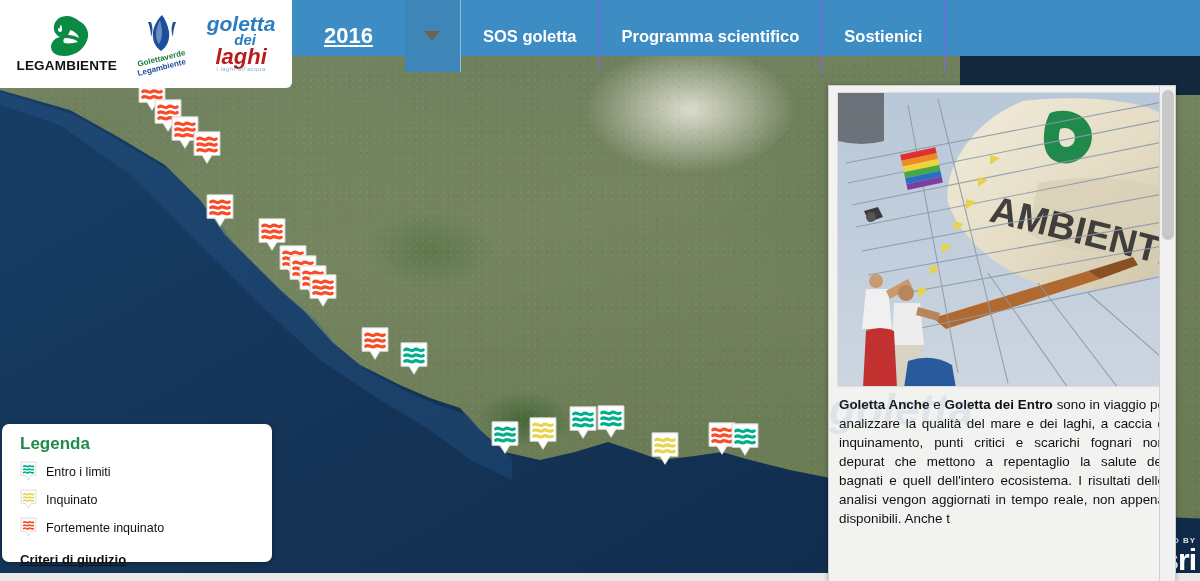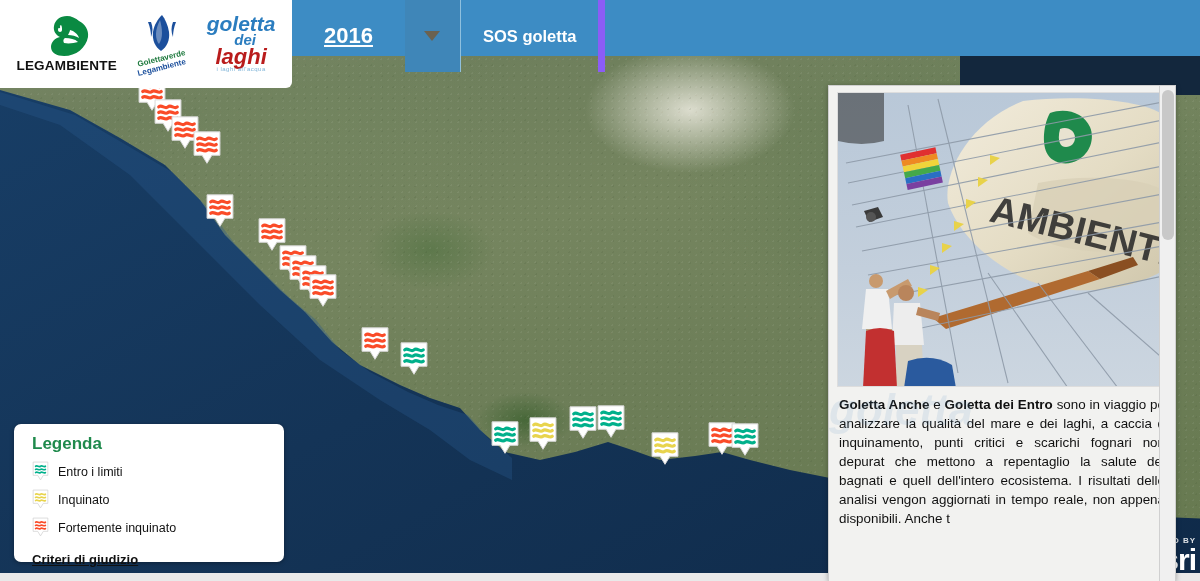"SOS goletta" .nav-item { border-right: 7px solid #8b5cf6 -> 1px solid #8b5cf6 }
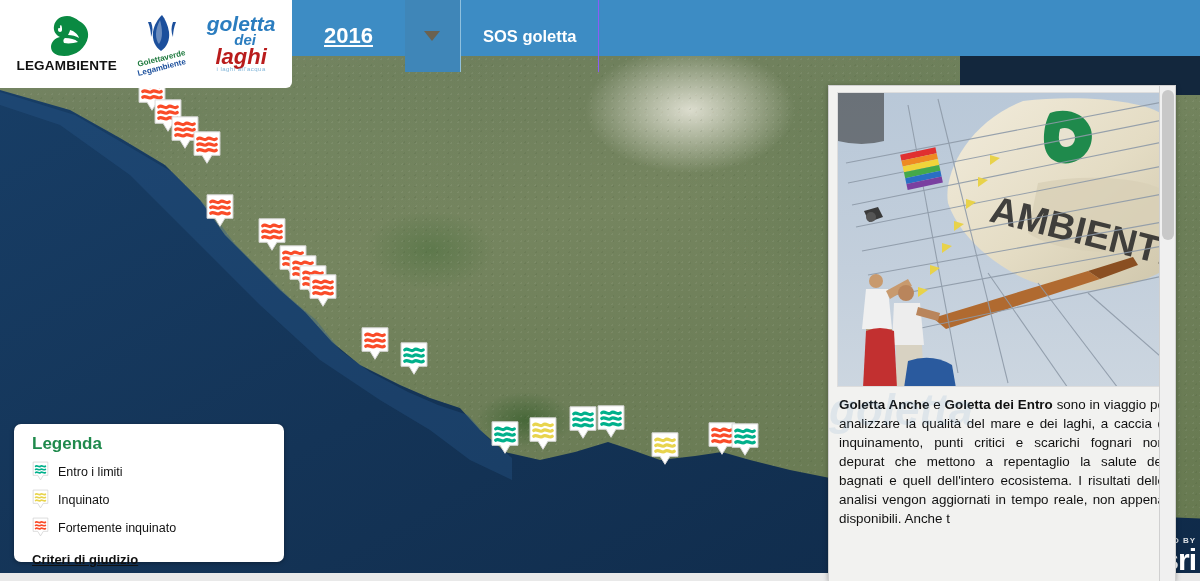"Programma scientifico" div.nav-item { html: none -> <div>Programma scientifico</div> }
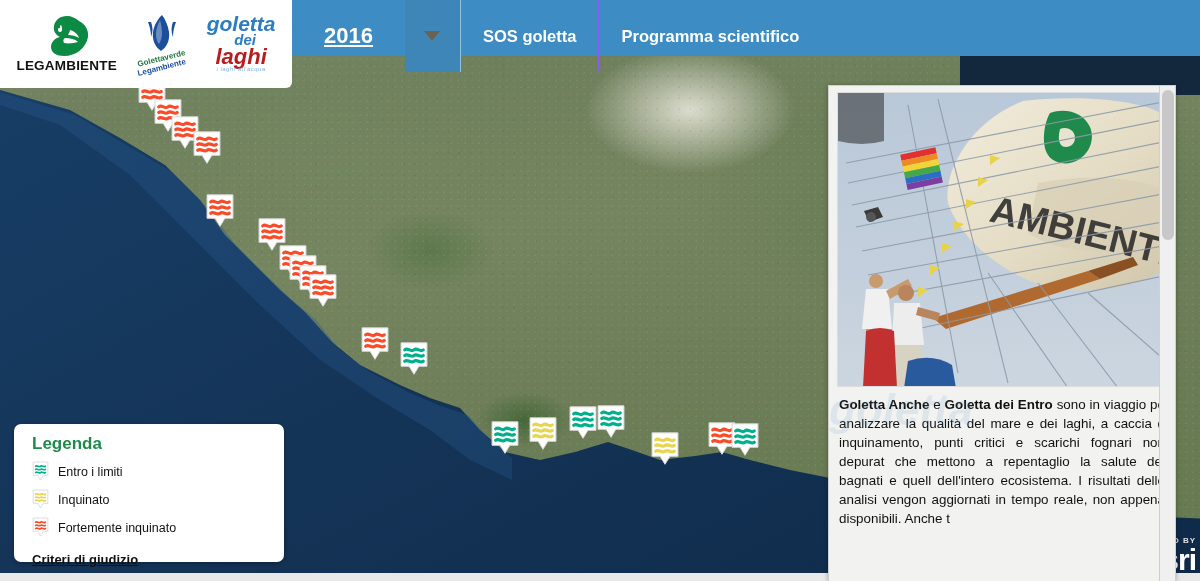"Sostienici" div.nav-item { html: none -> <div>Sostienici</div> }
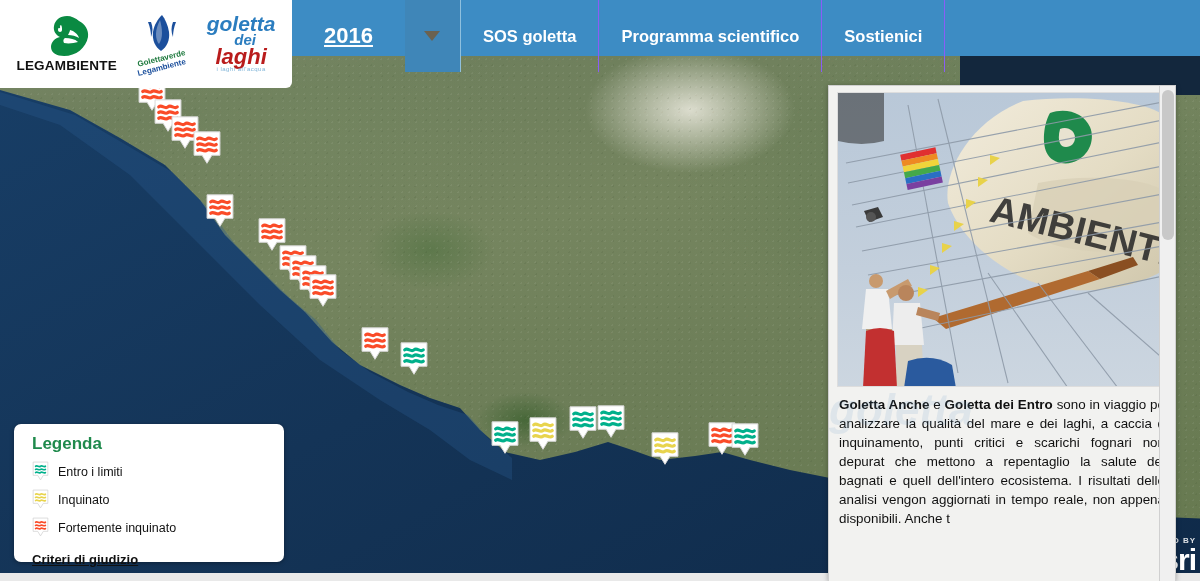"Legenda" .legend { left: 14px -> 2px }
